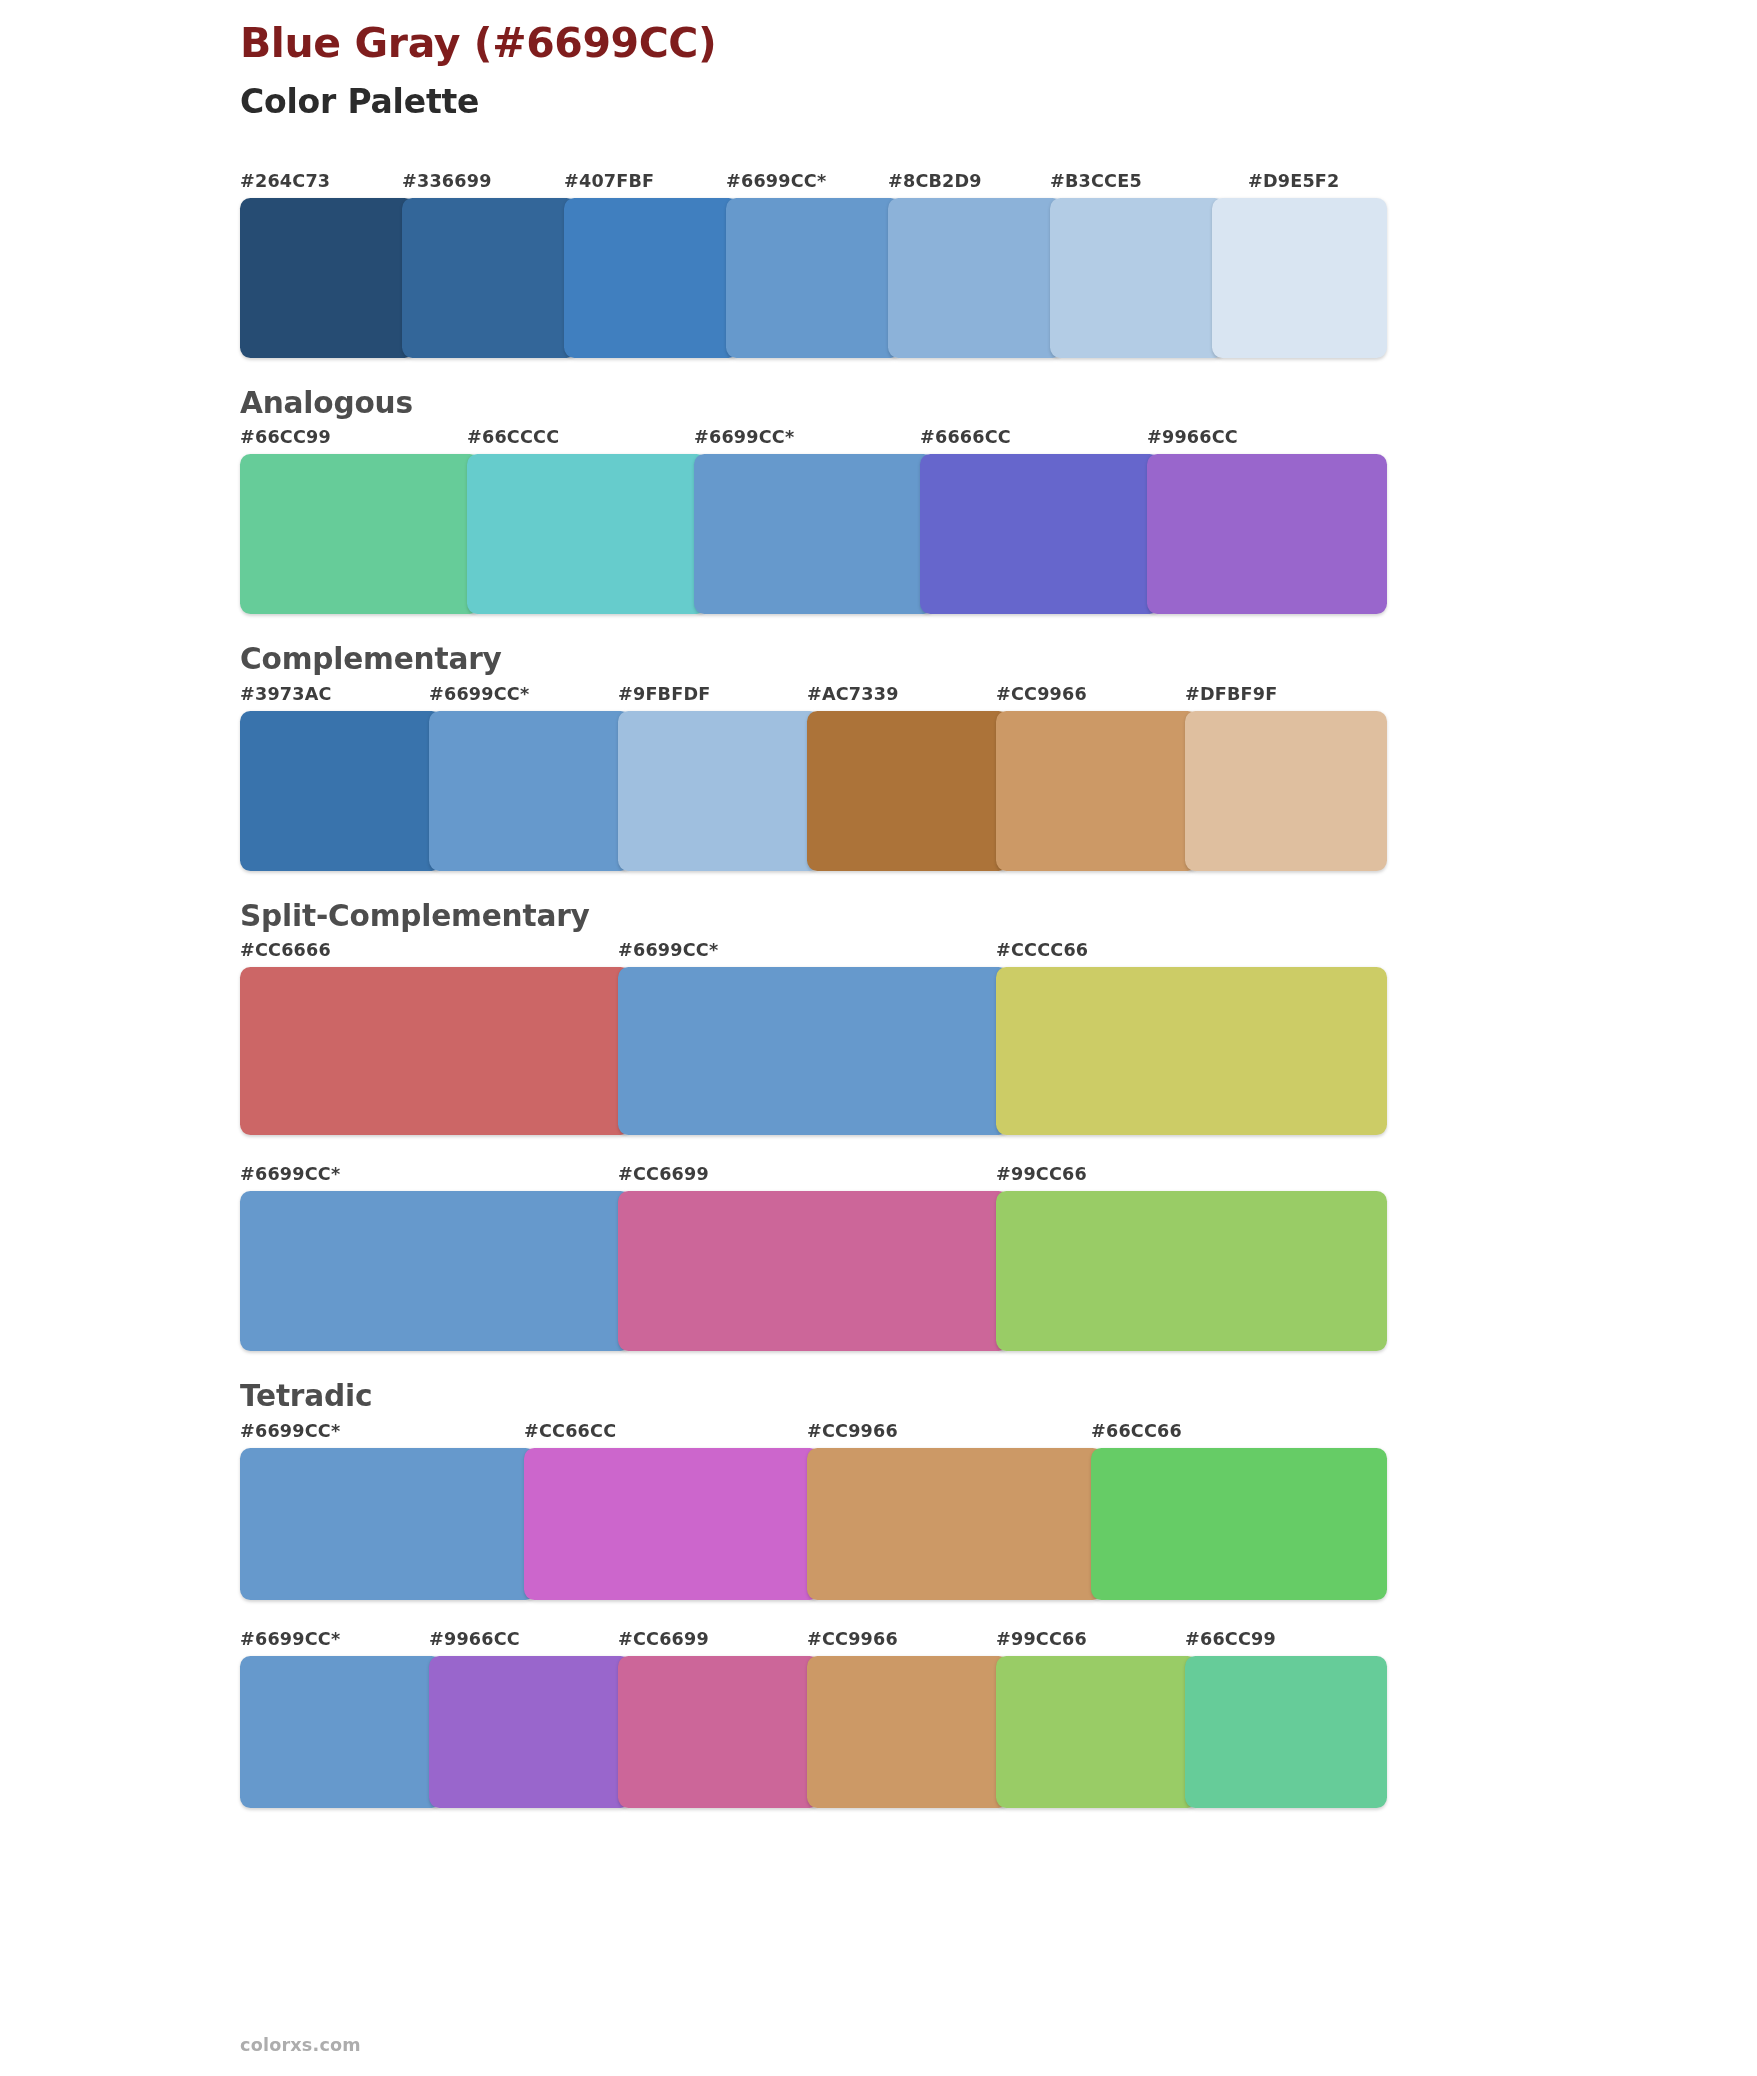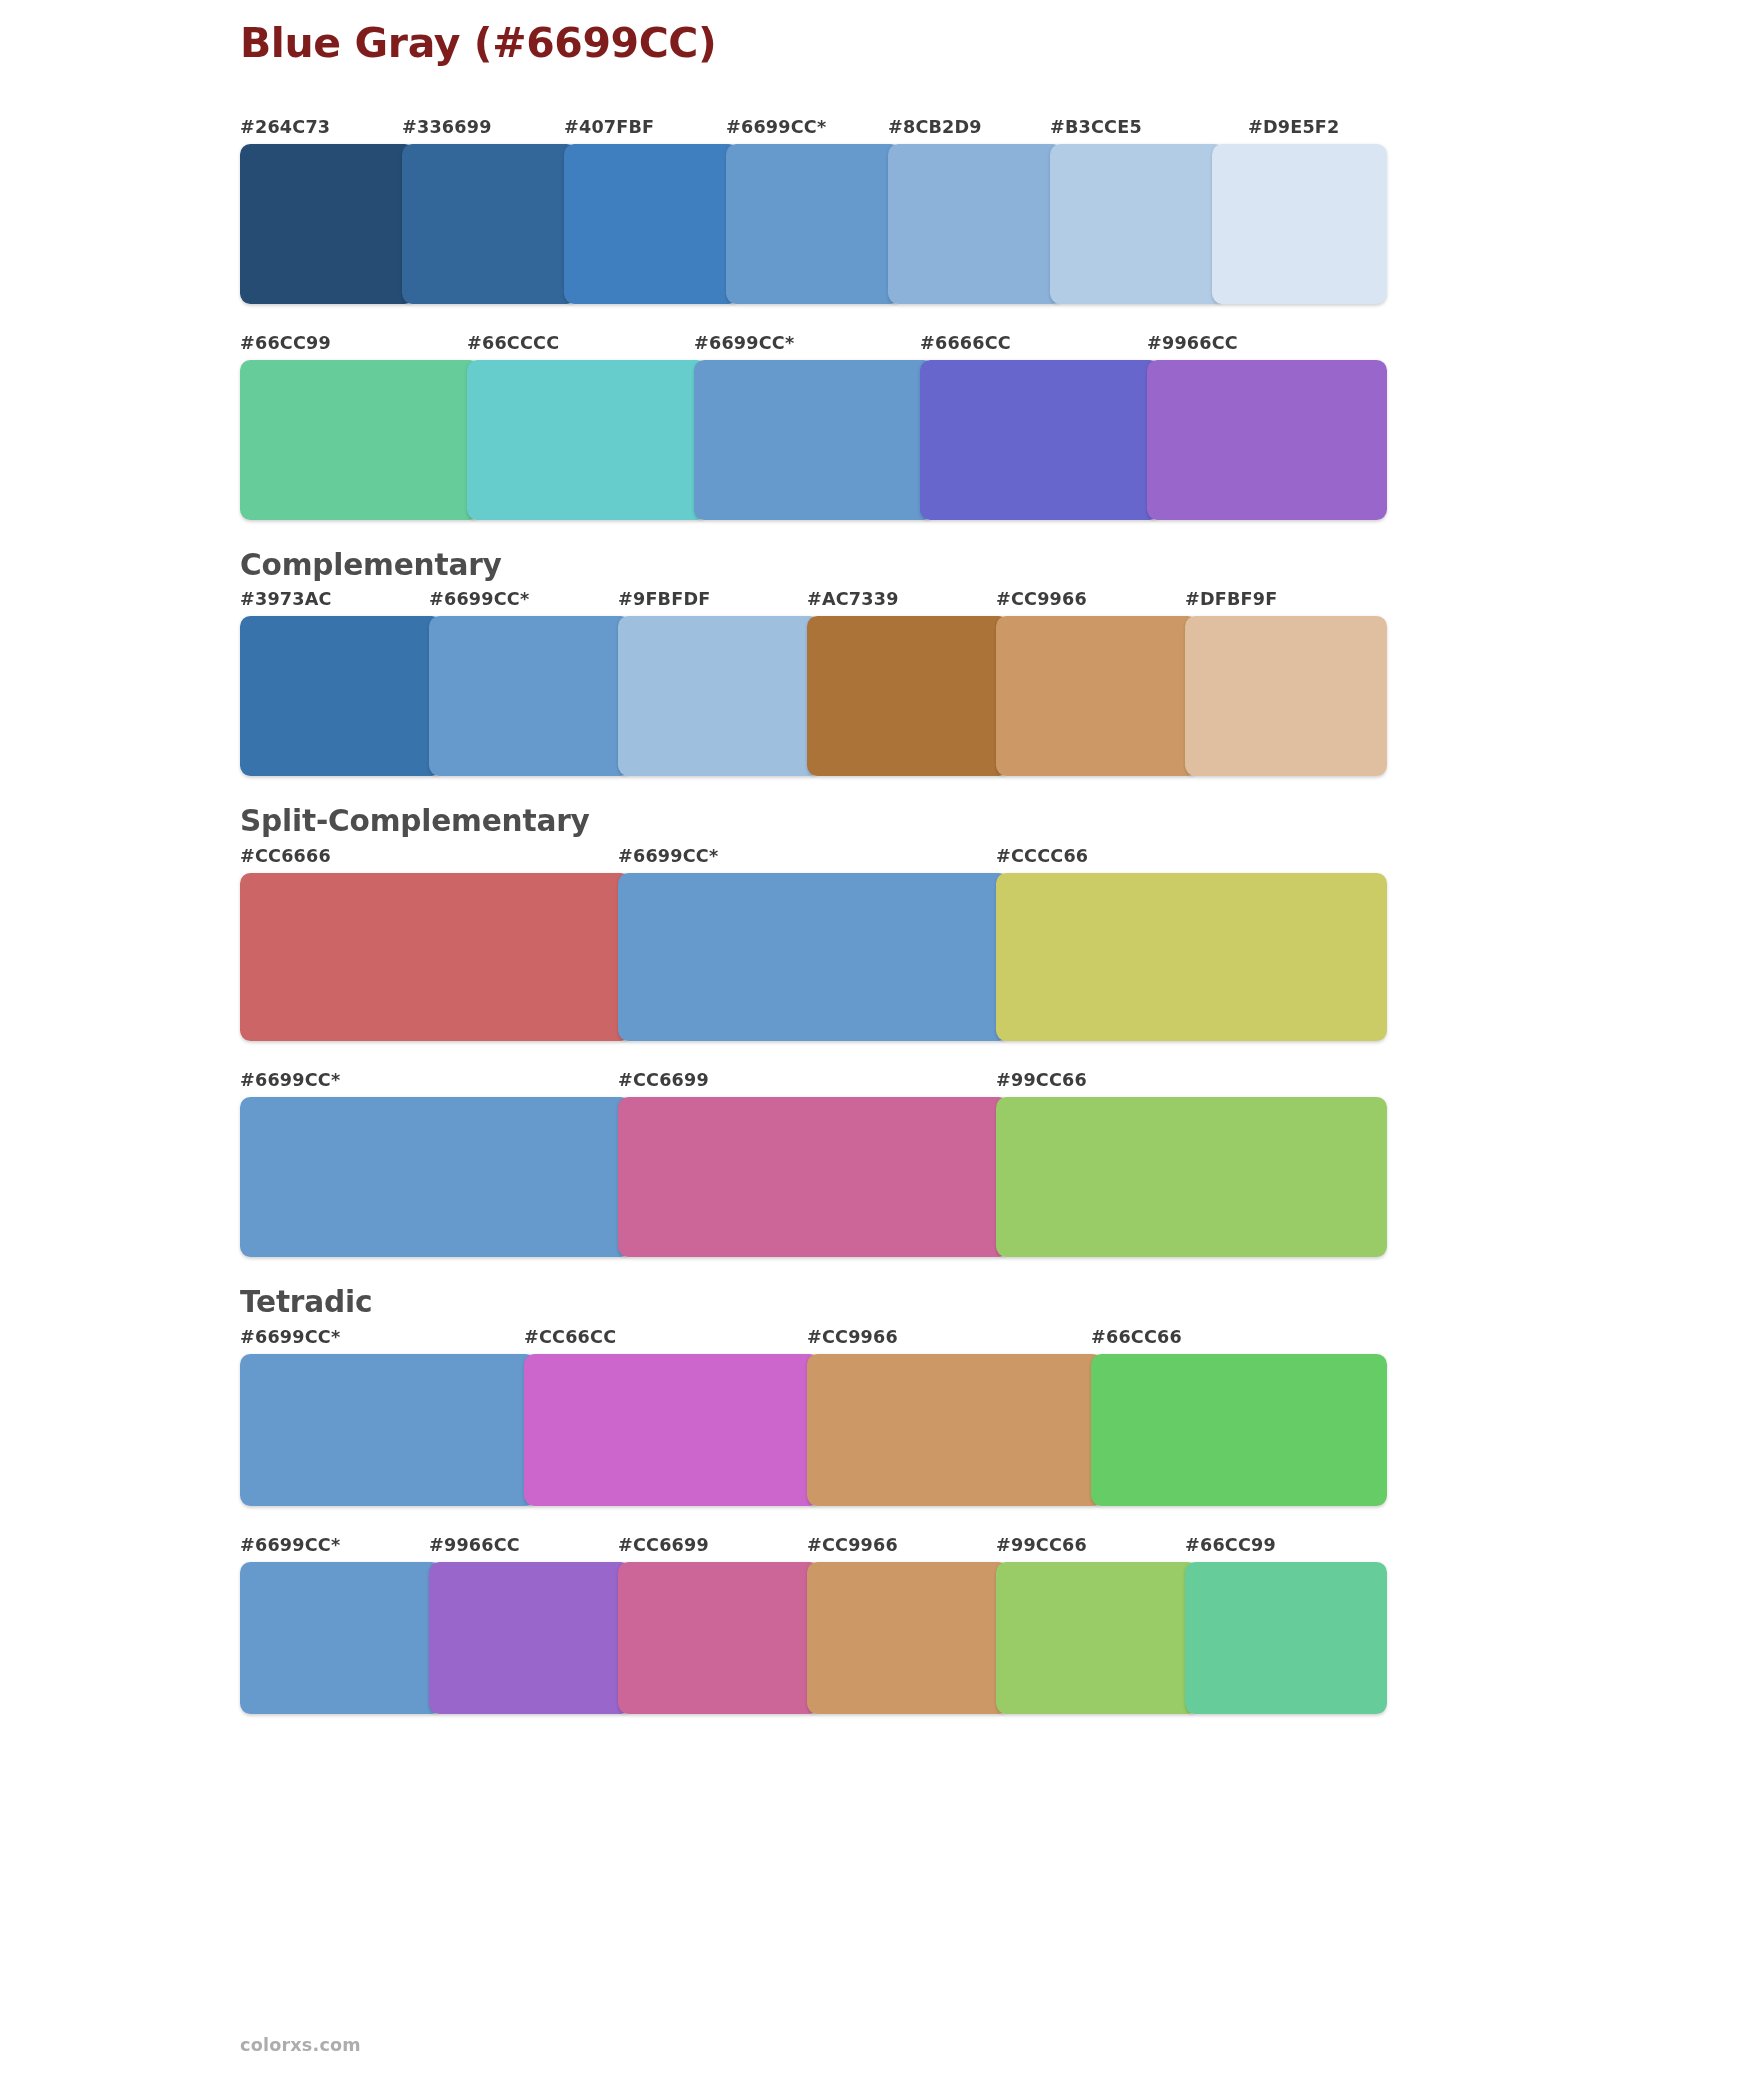"Color Palette" h2.page-subtitle { html: none -> <h2>Color Palette</h2> }
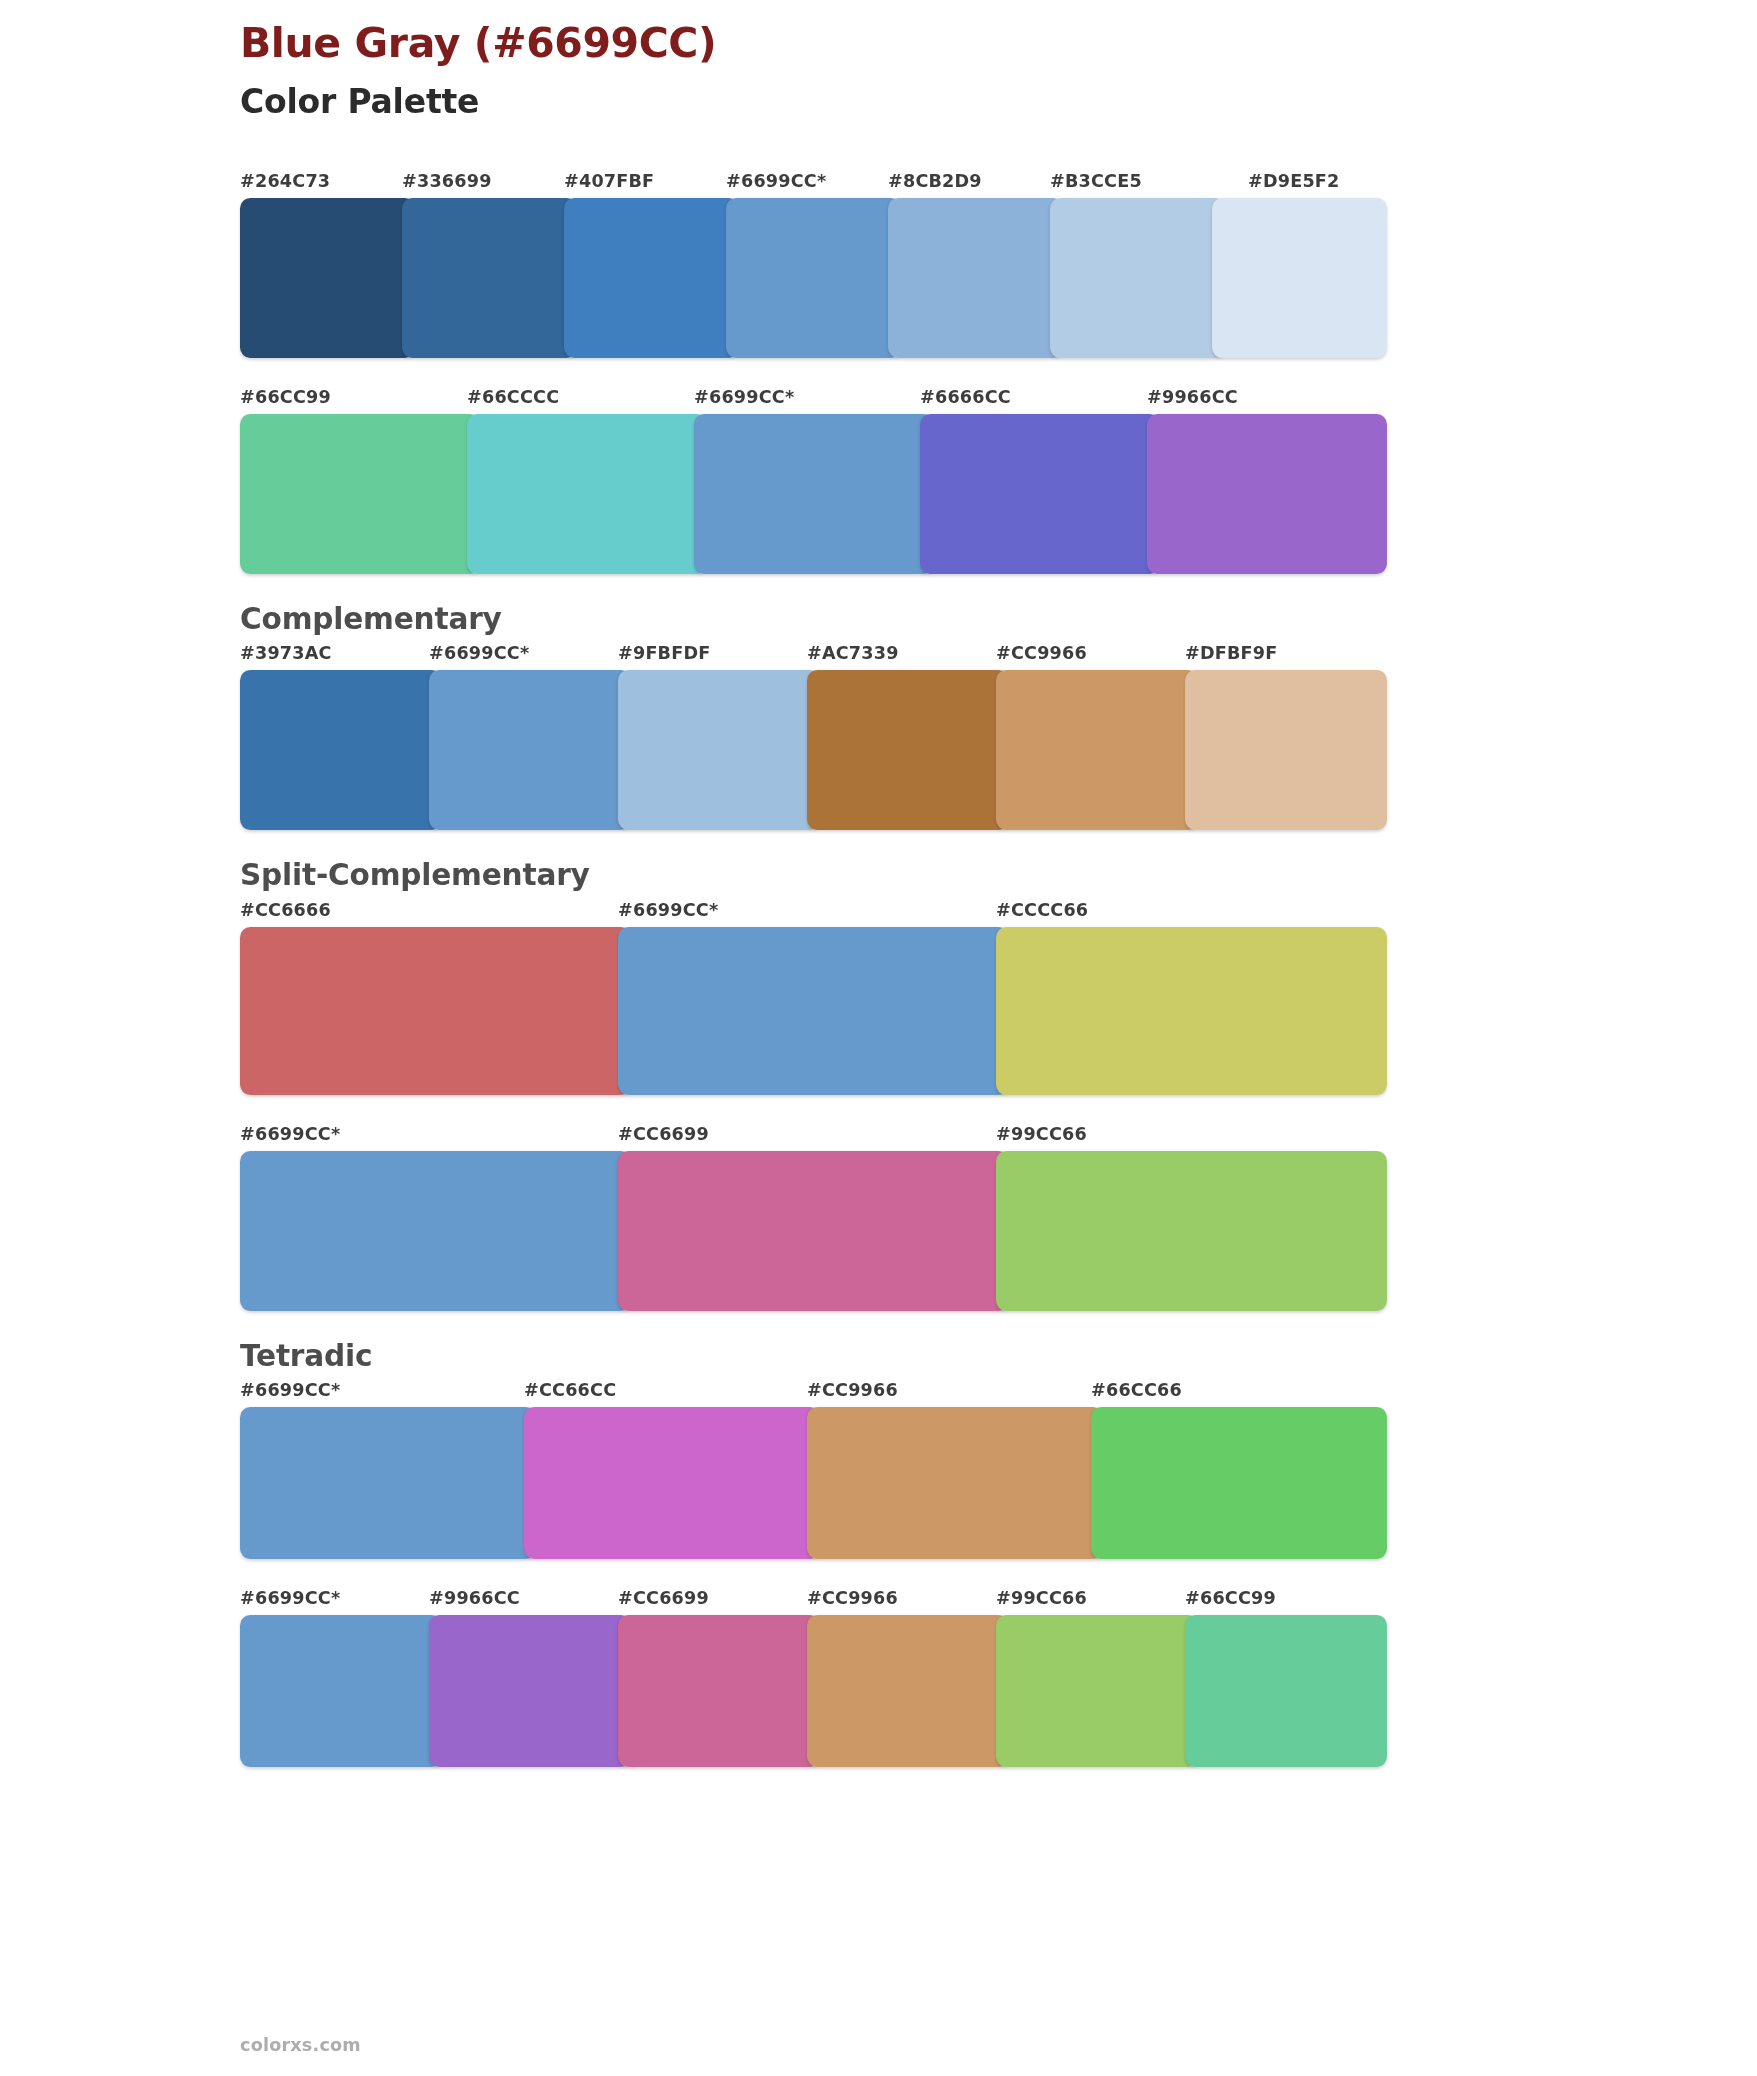"Analogous" div.section-title { html: none -> <div>Analogous</div> }
